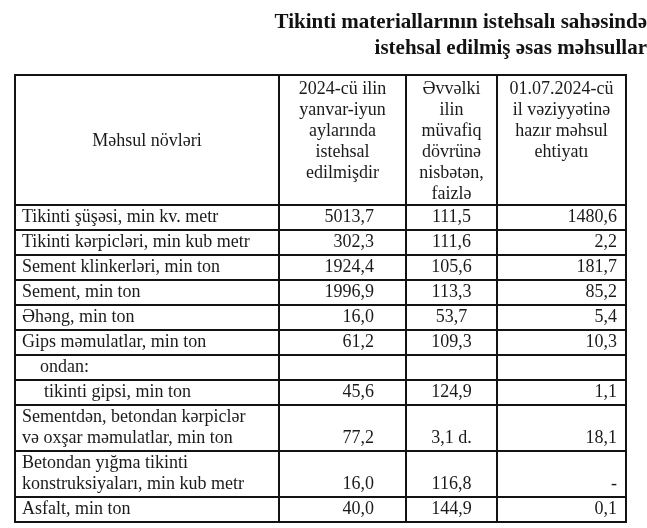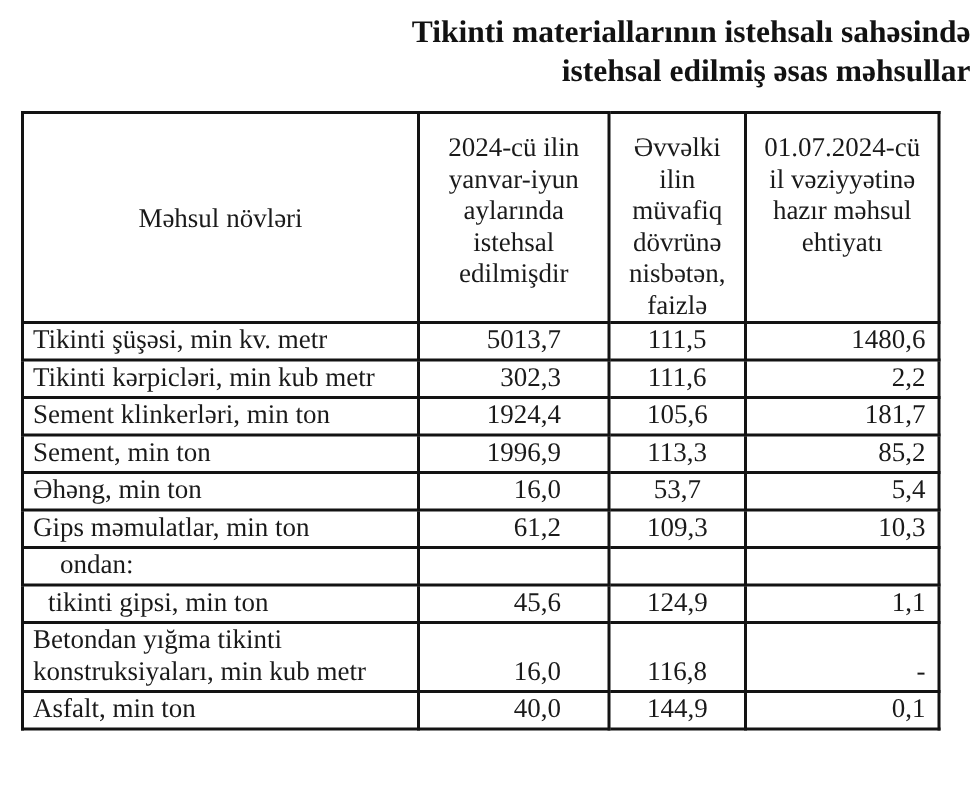"2024-cü ilin" .data-table th { padding-top: 12px -> 2px }
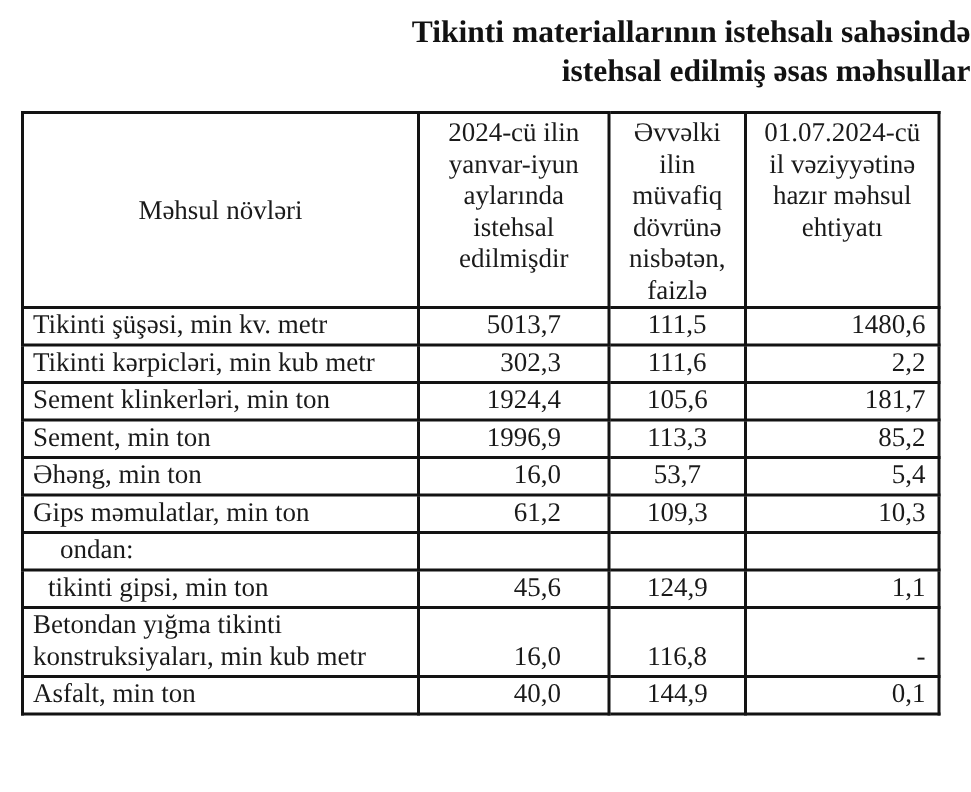"tikinti gipsi, min ton" .data-table td.name.indent-2 { padding-left: 16px -> 28px }
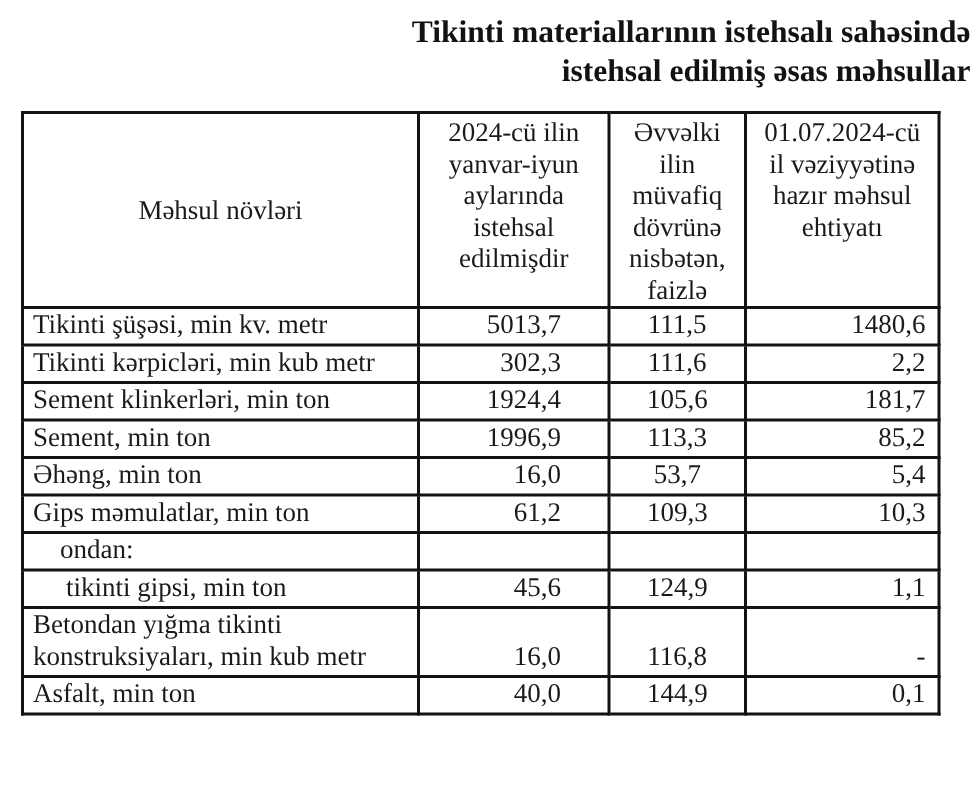"Sementdən, betondan kərpiclər" tr { html: none -> <tr> <td>Sementdən, betondan kərpiclər və oxşar məmulatlar, min ton</td> <td>77,2</td> <td>3,1 d.</td> <td>18,1</td> </tr> }
